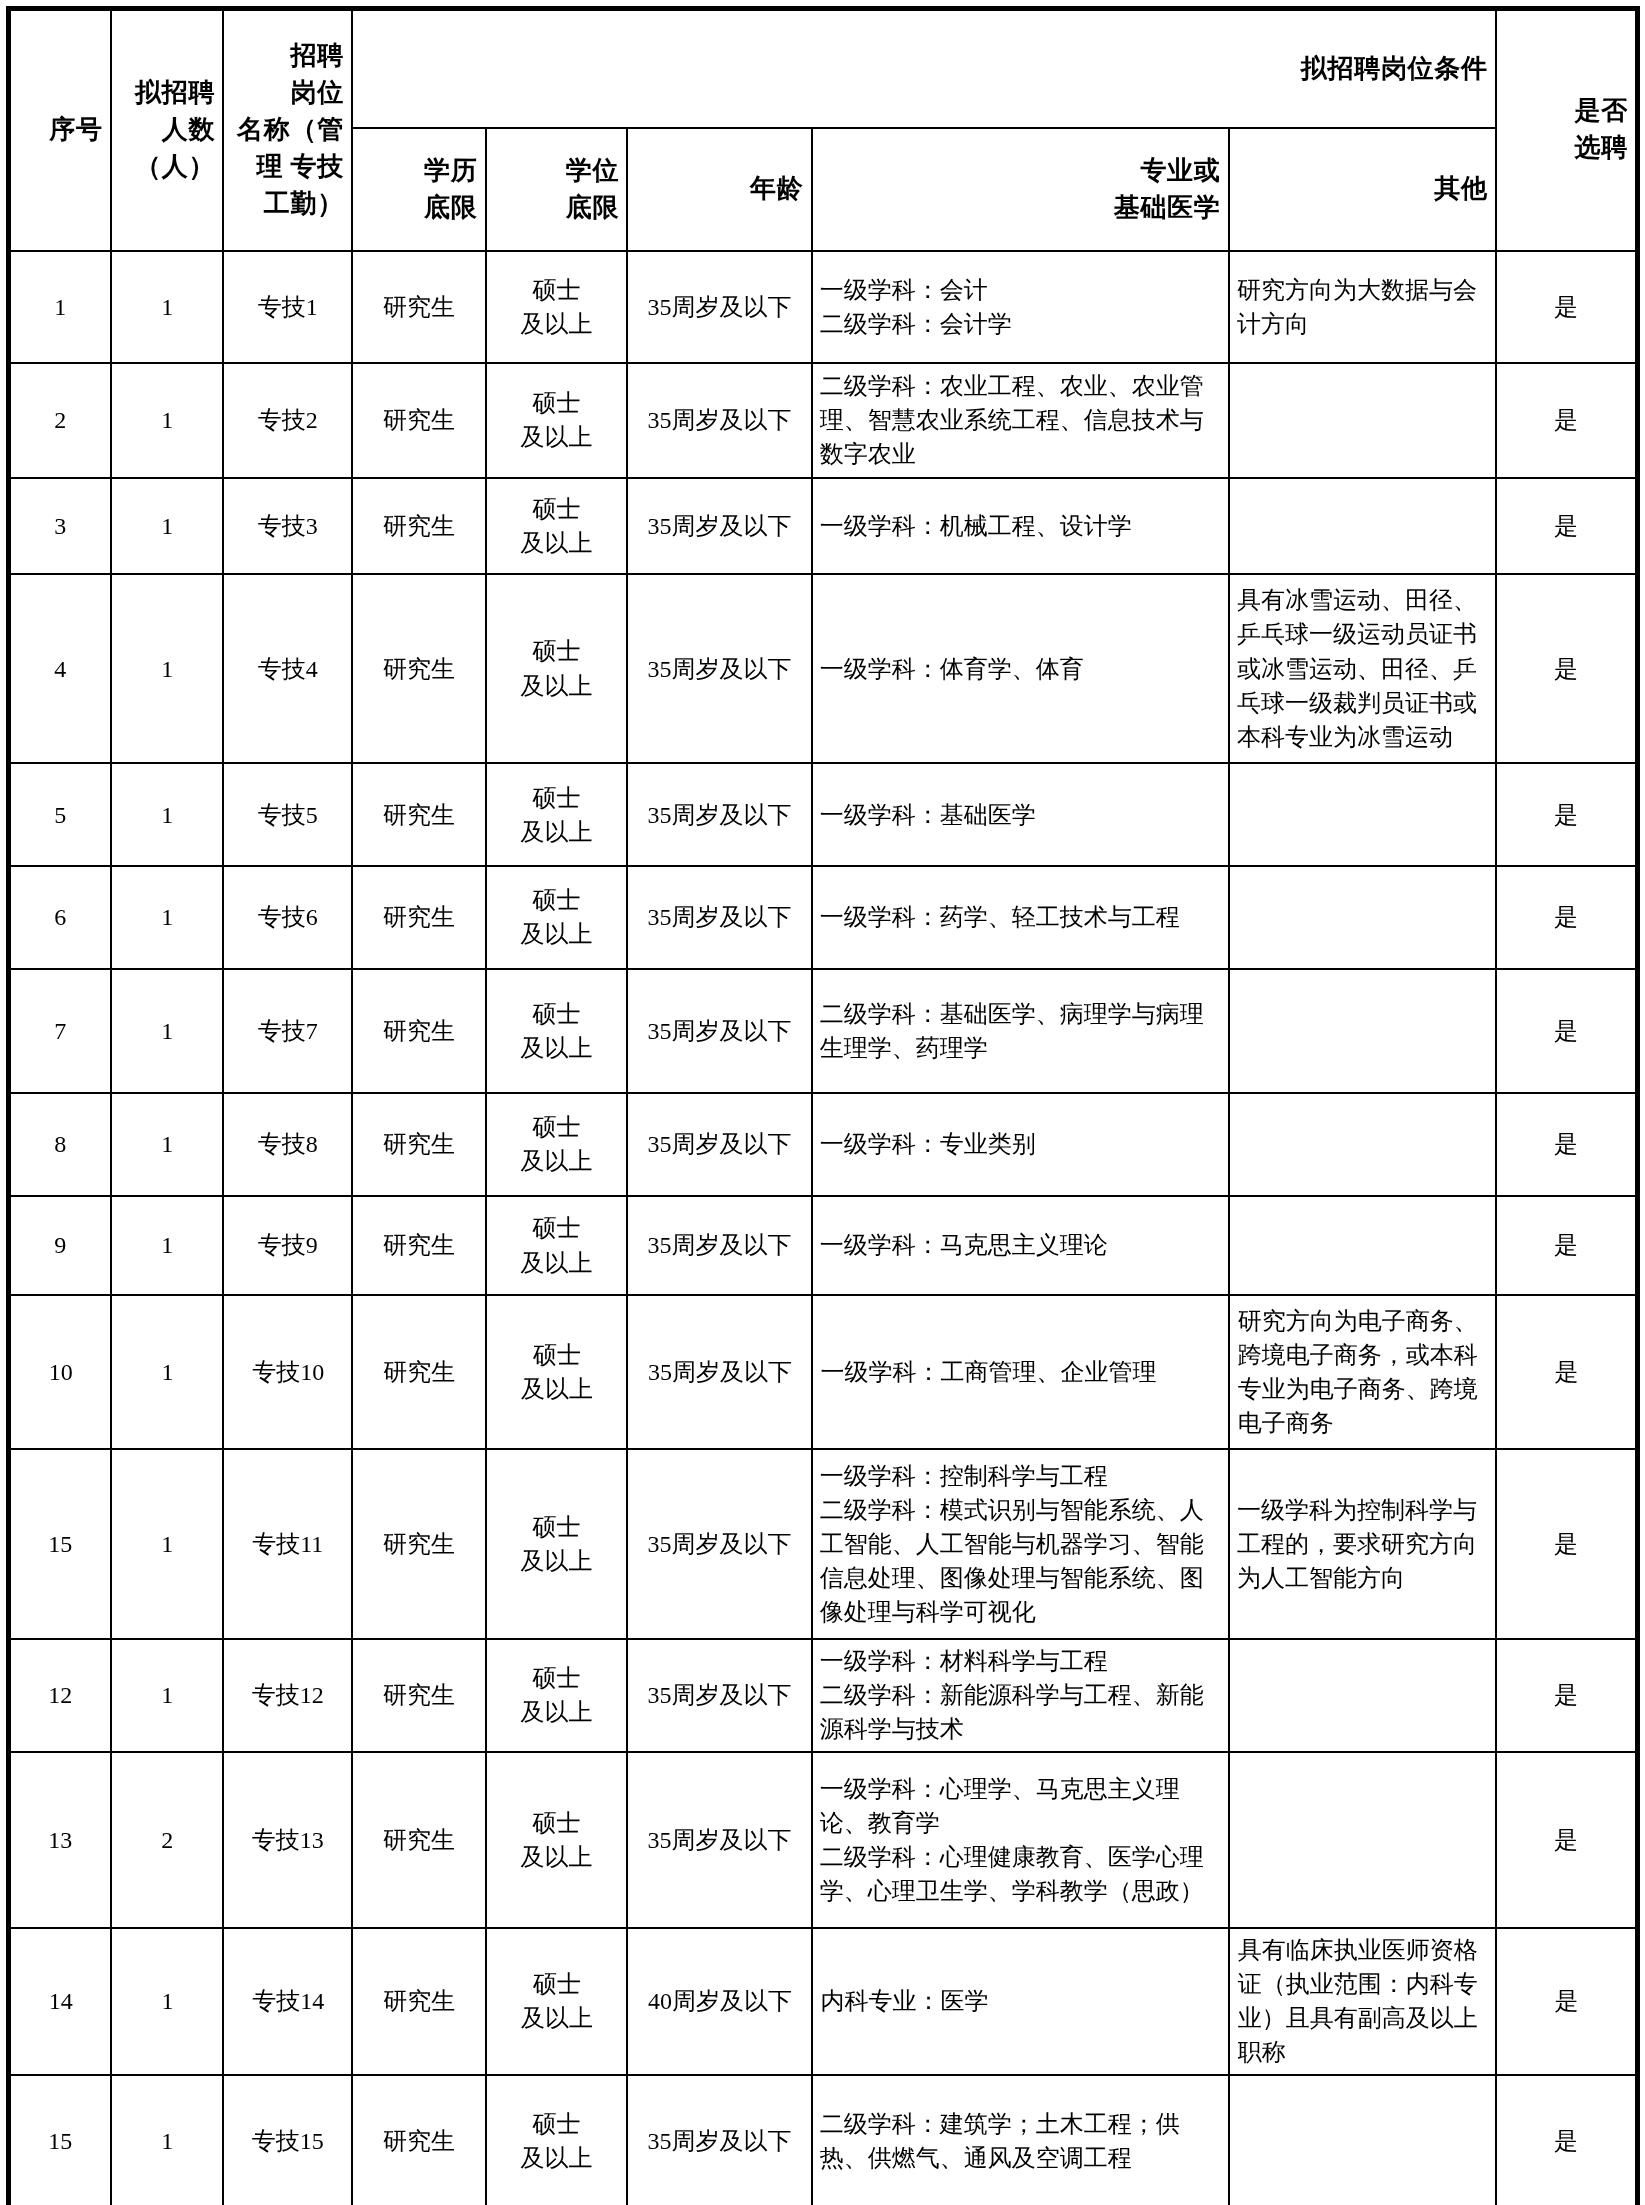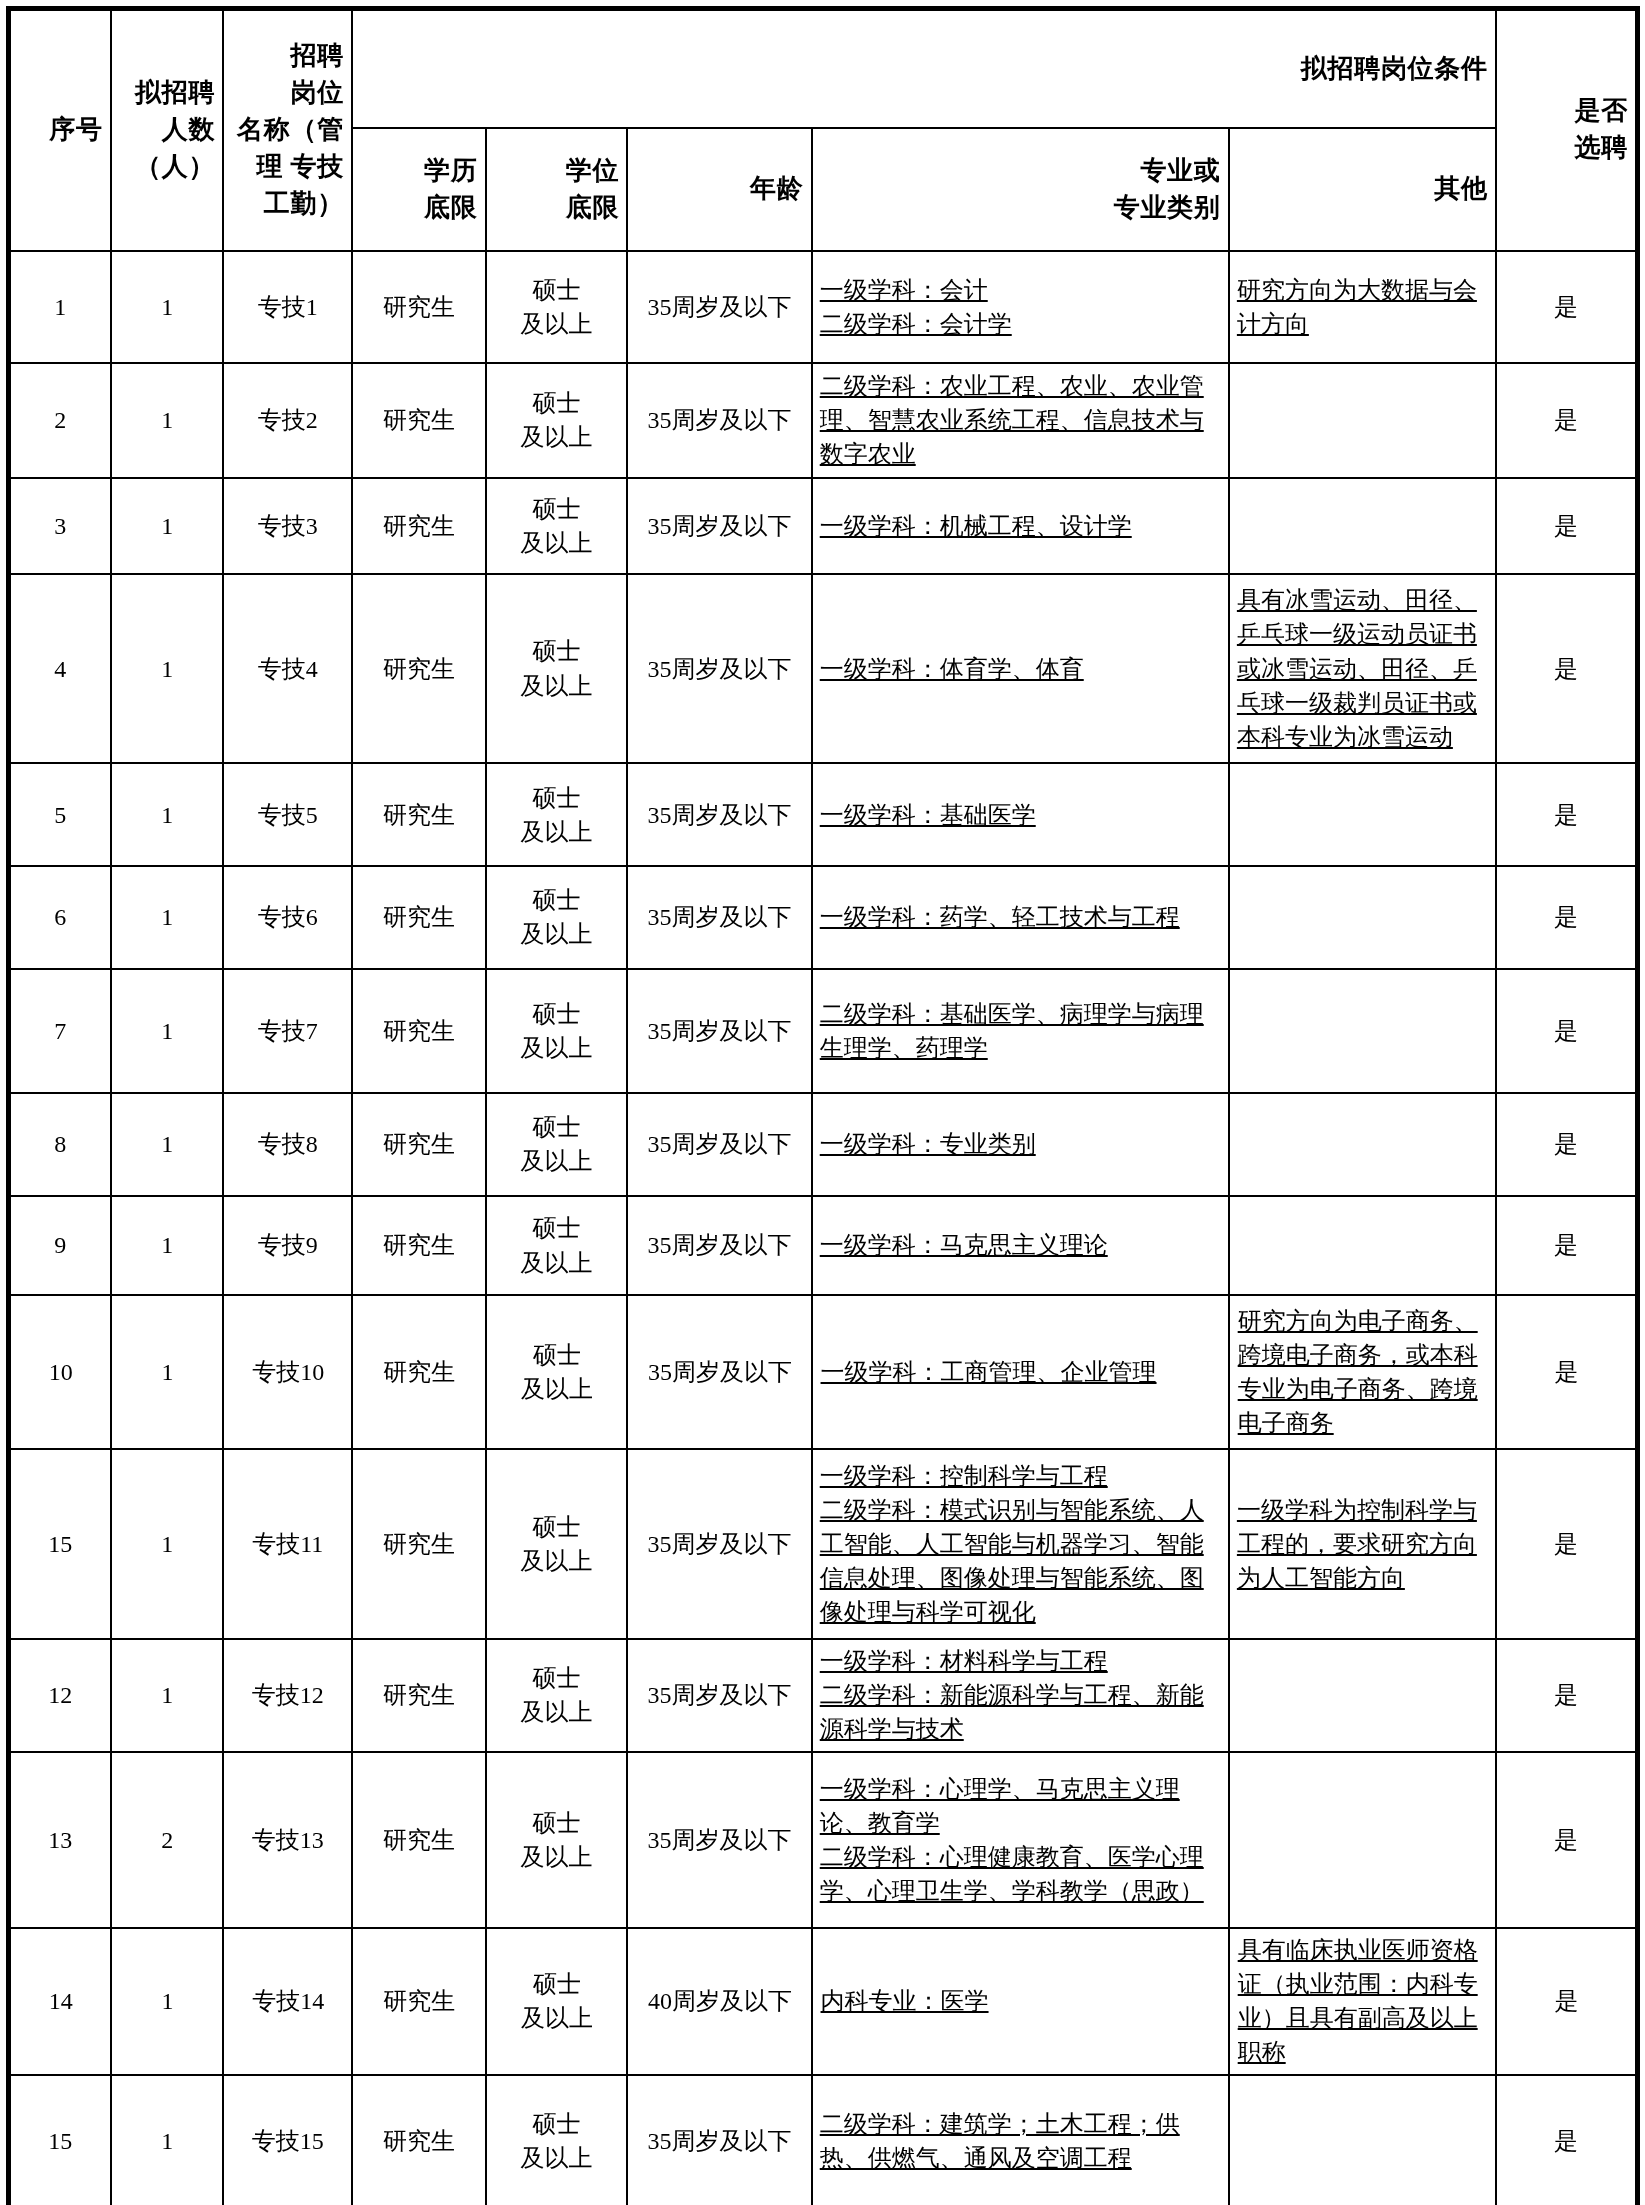"专业或" th { text: 专业类别 -> 基础医学 }
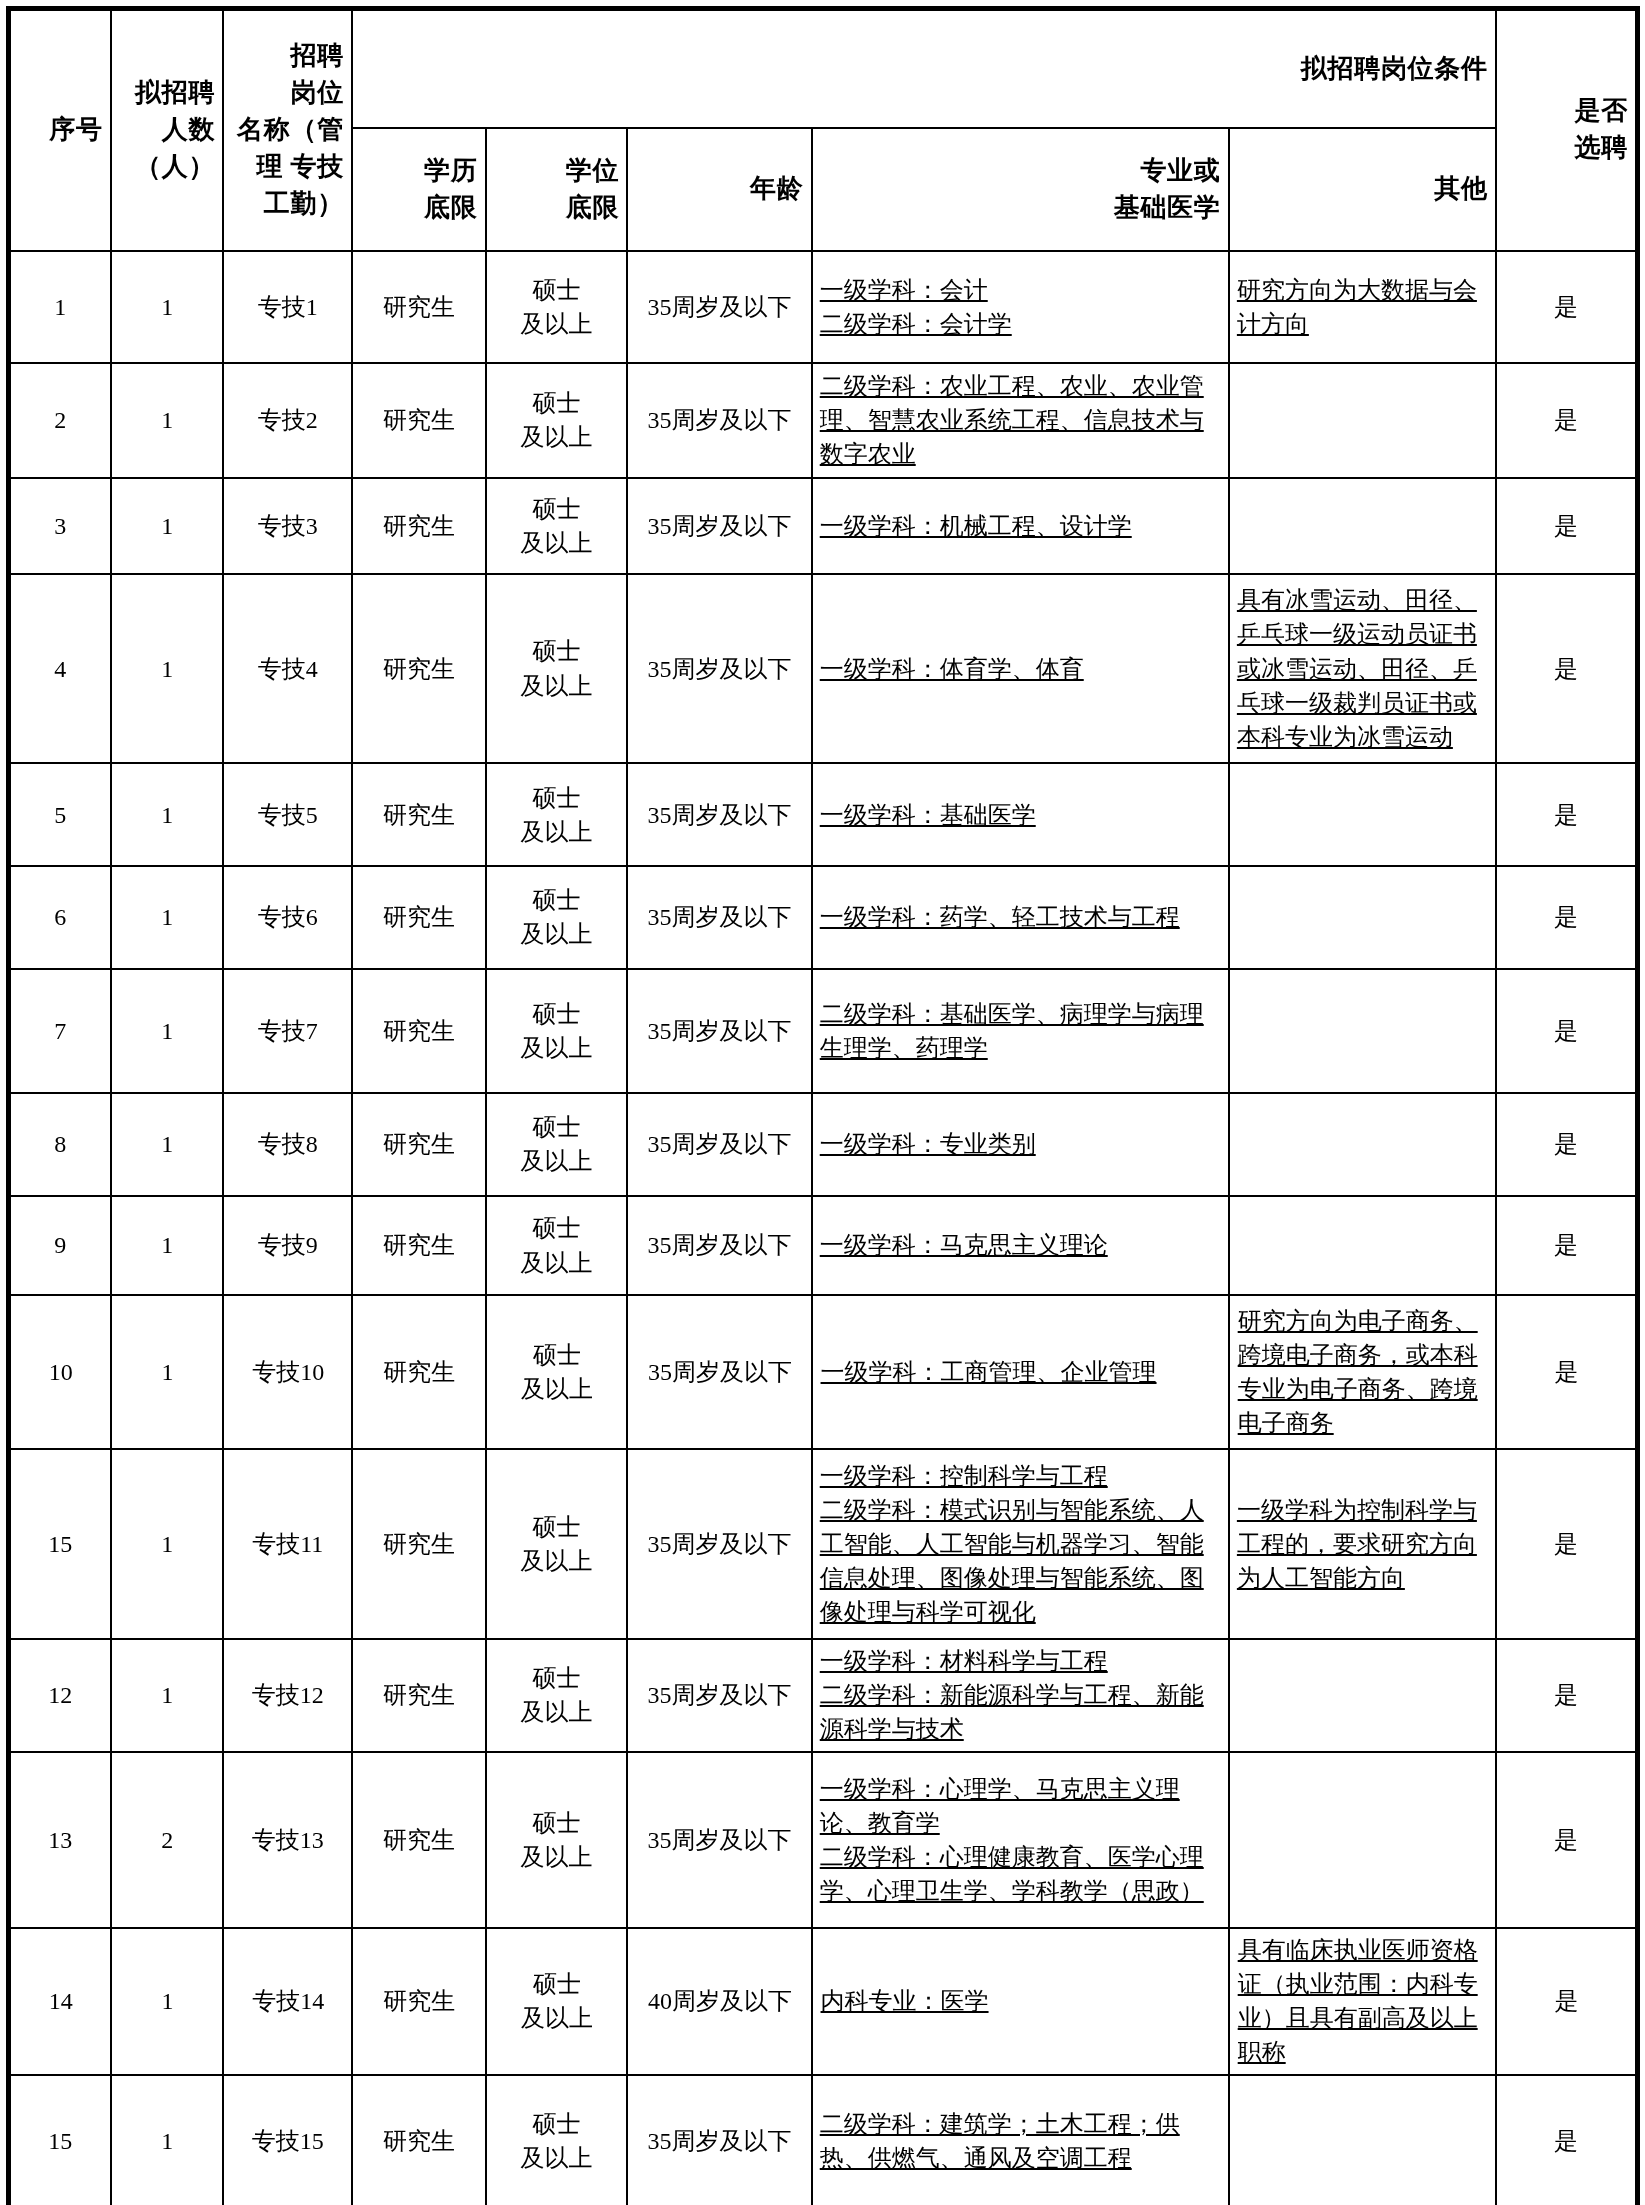"一级学科：会计" td.l { text-decoration: underline -> none }
